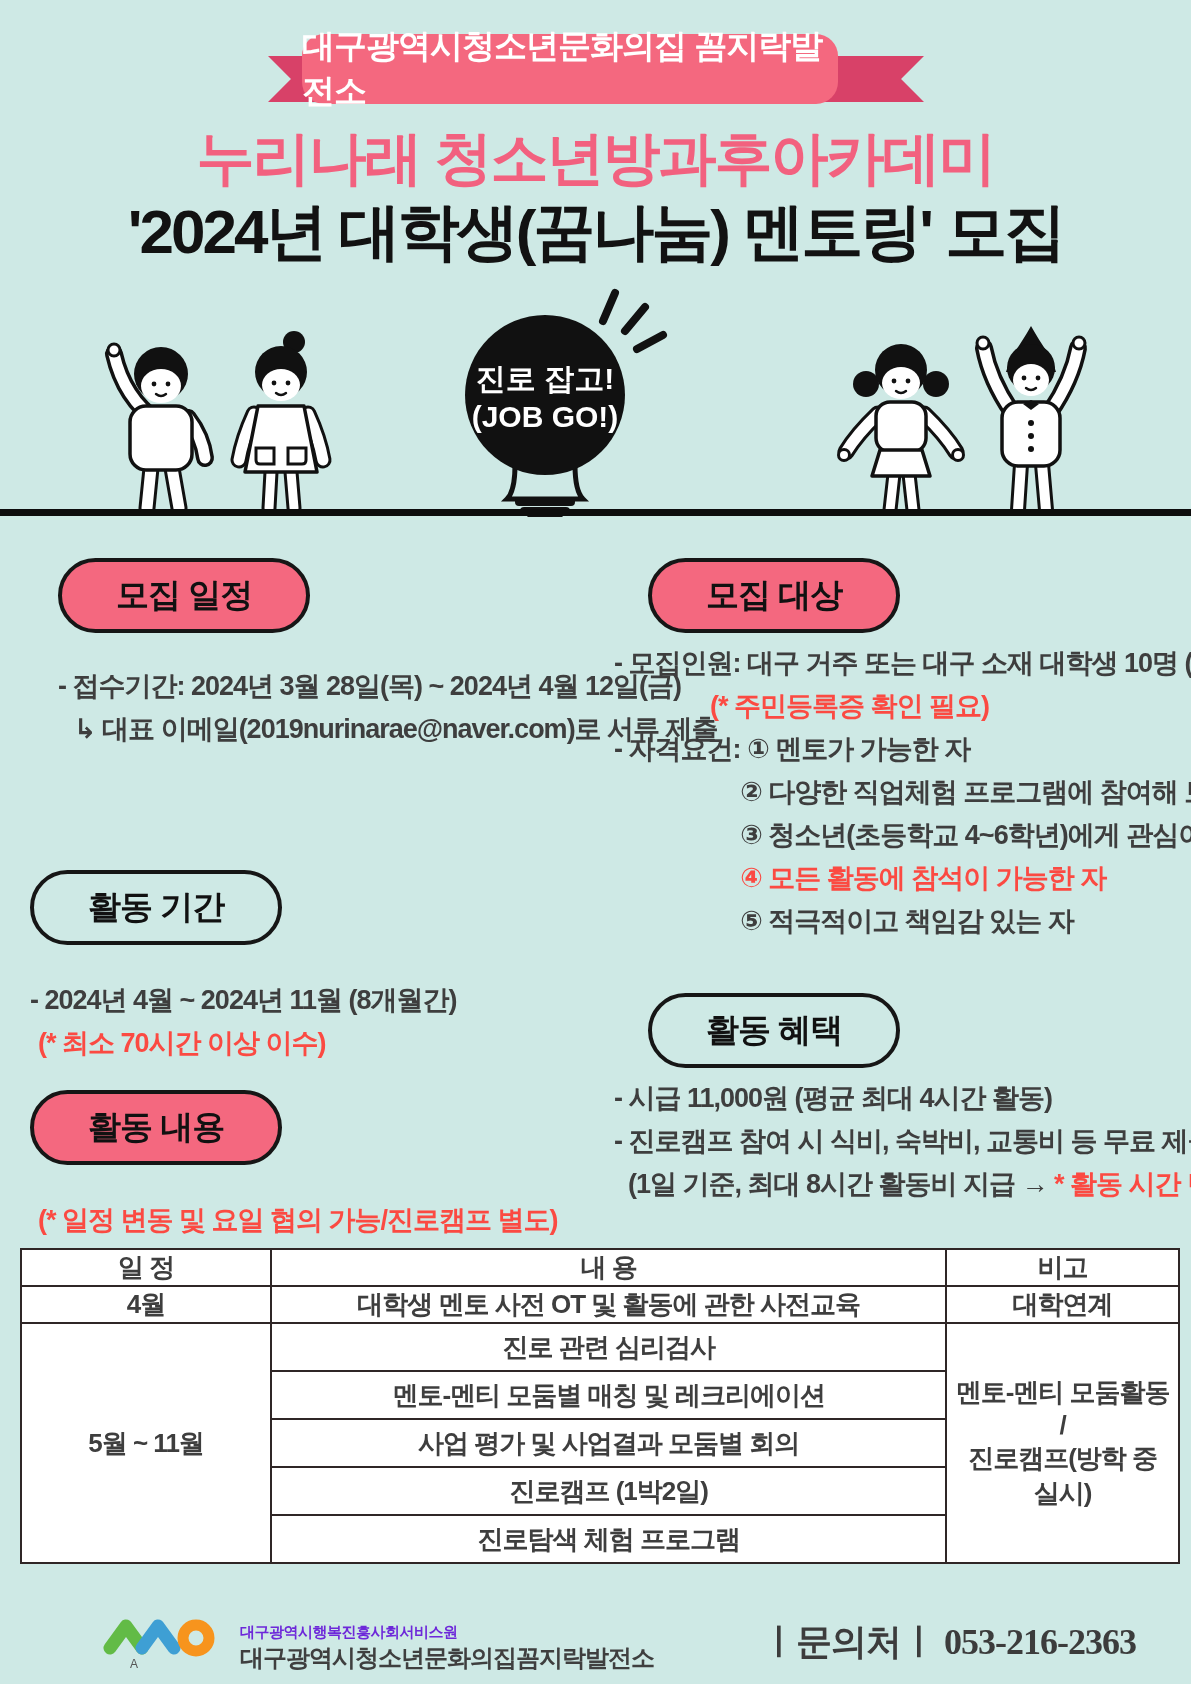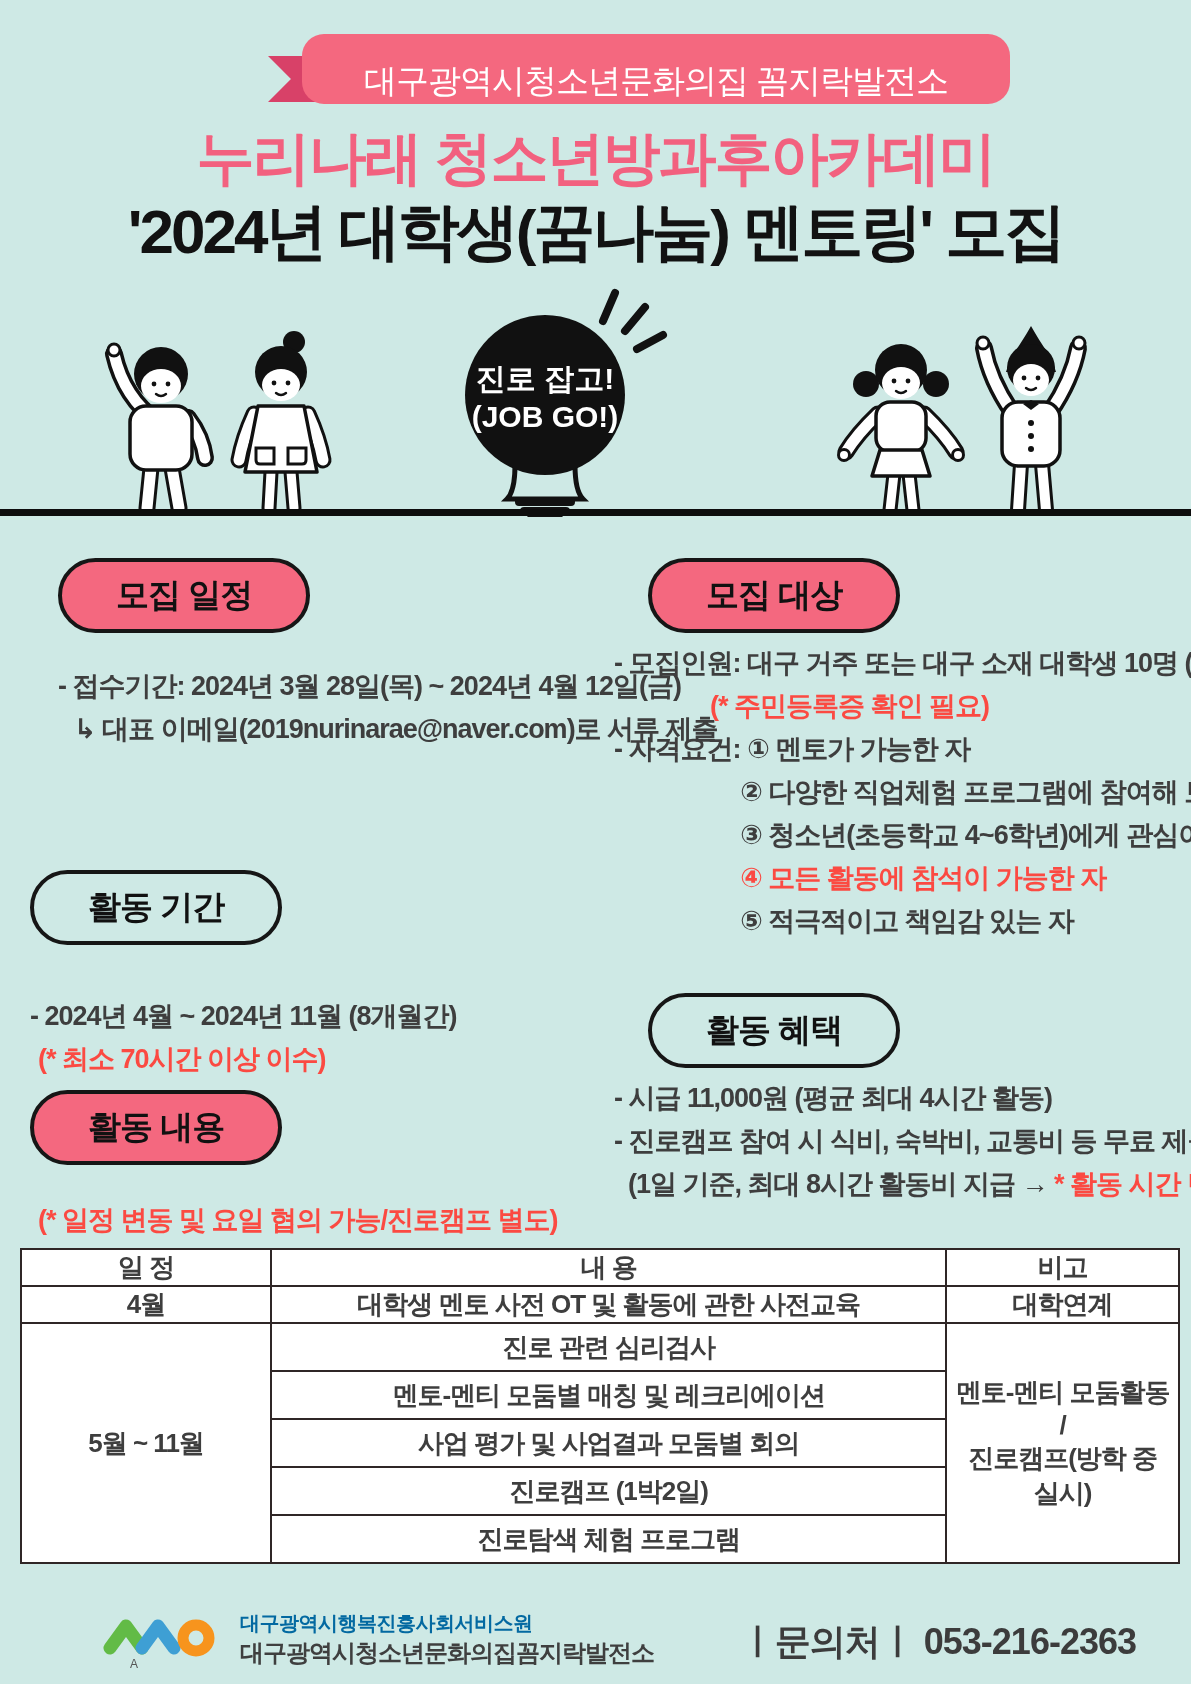"대구광역시청소년문화의집 꼼지락발전소" .ribbon-main { align-items: flex-end -> center; font-weight: 400 -> 700; width: 708px -> 536px }
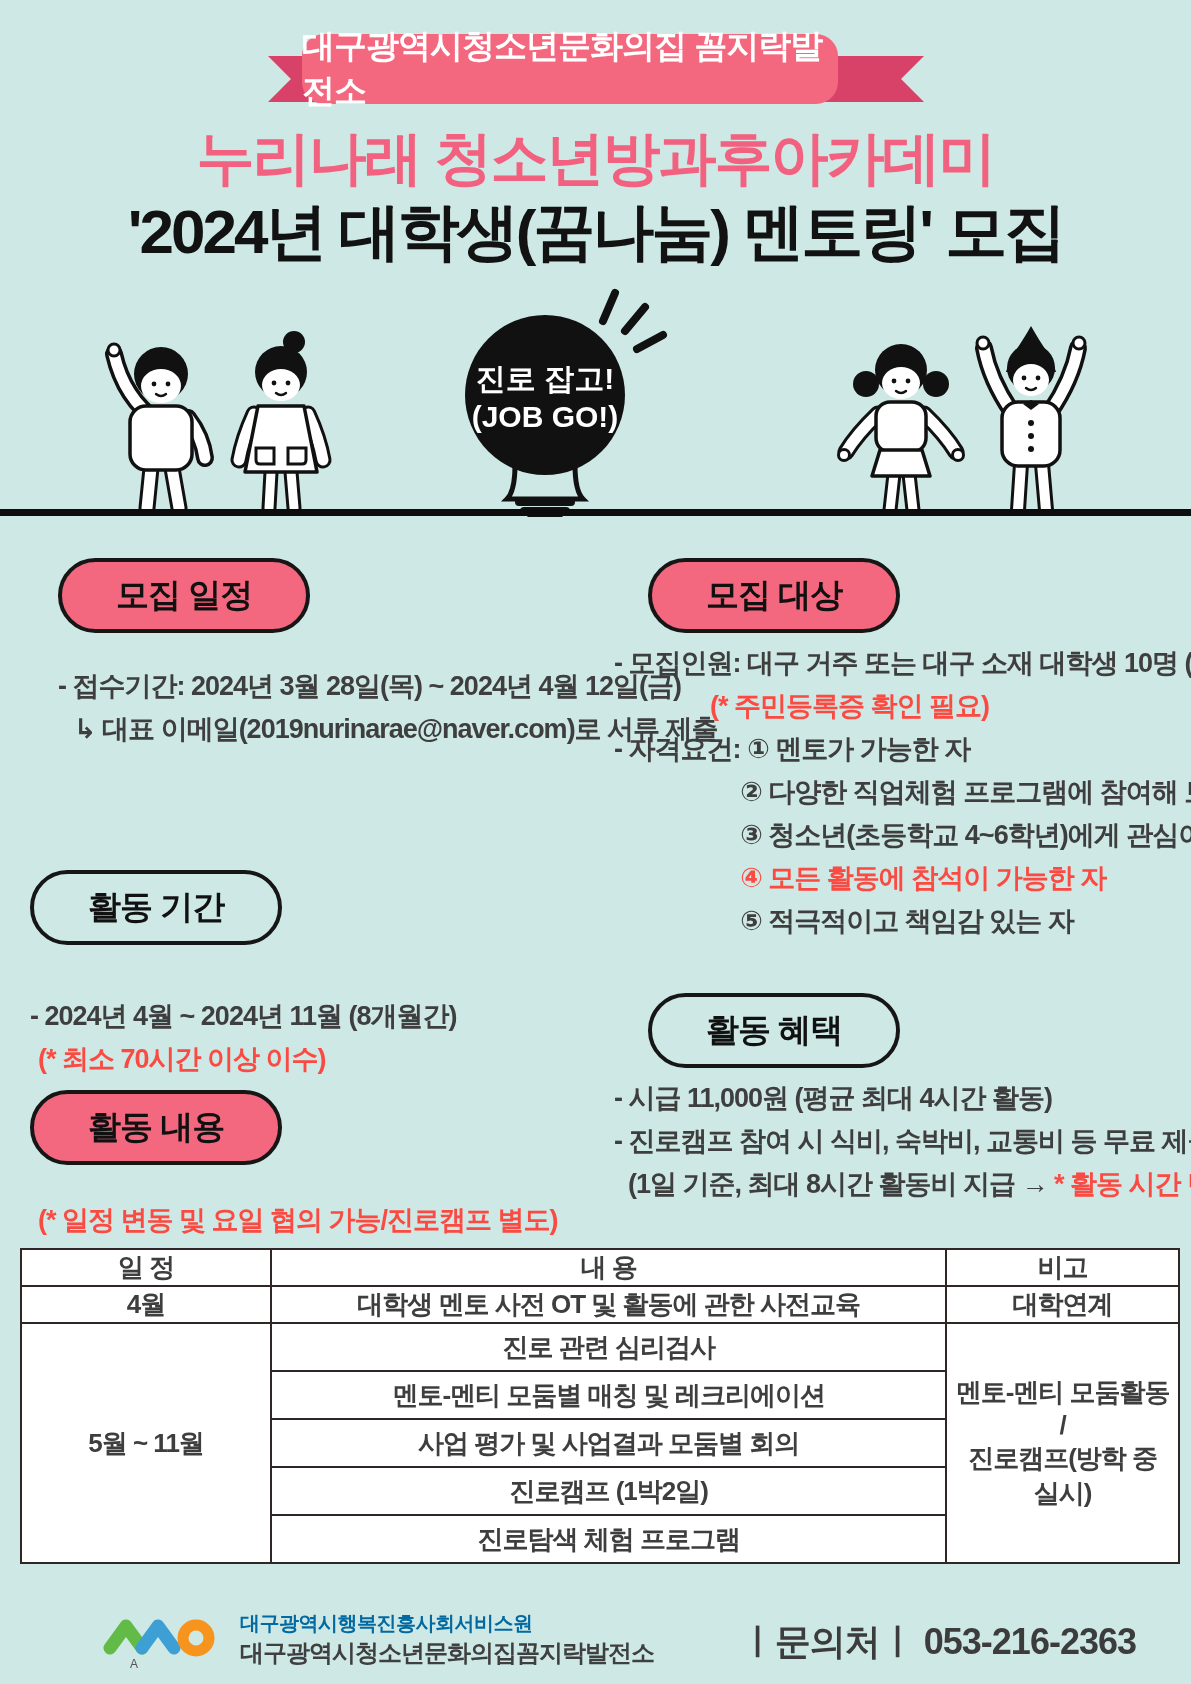"- 2024년 4월 ~ 2024년" div.lines { margin-top: 58px -> 42px }
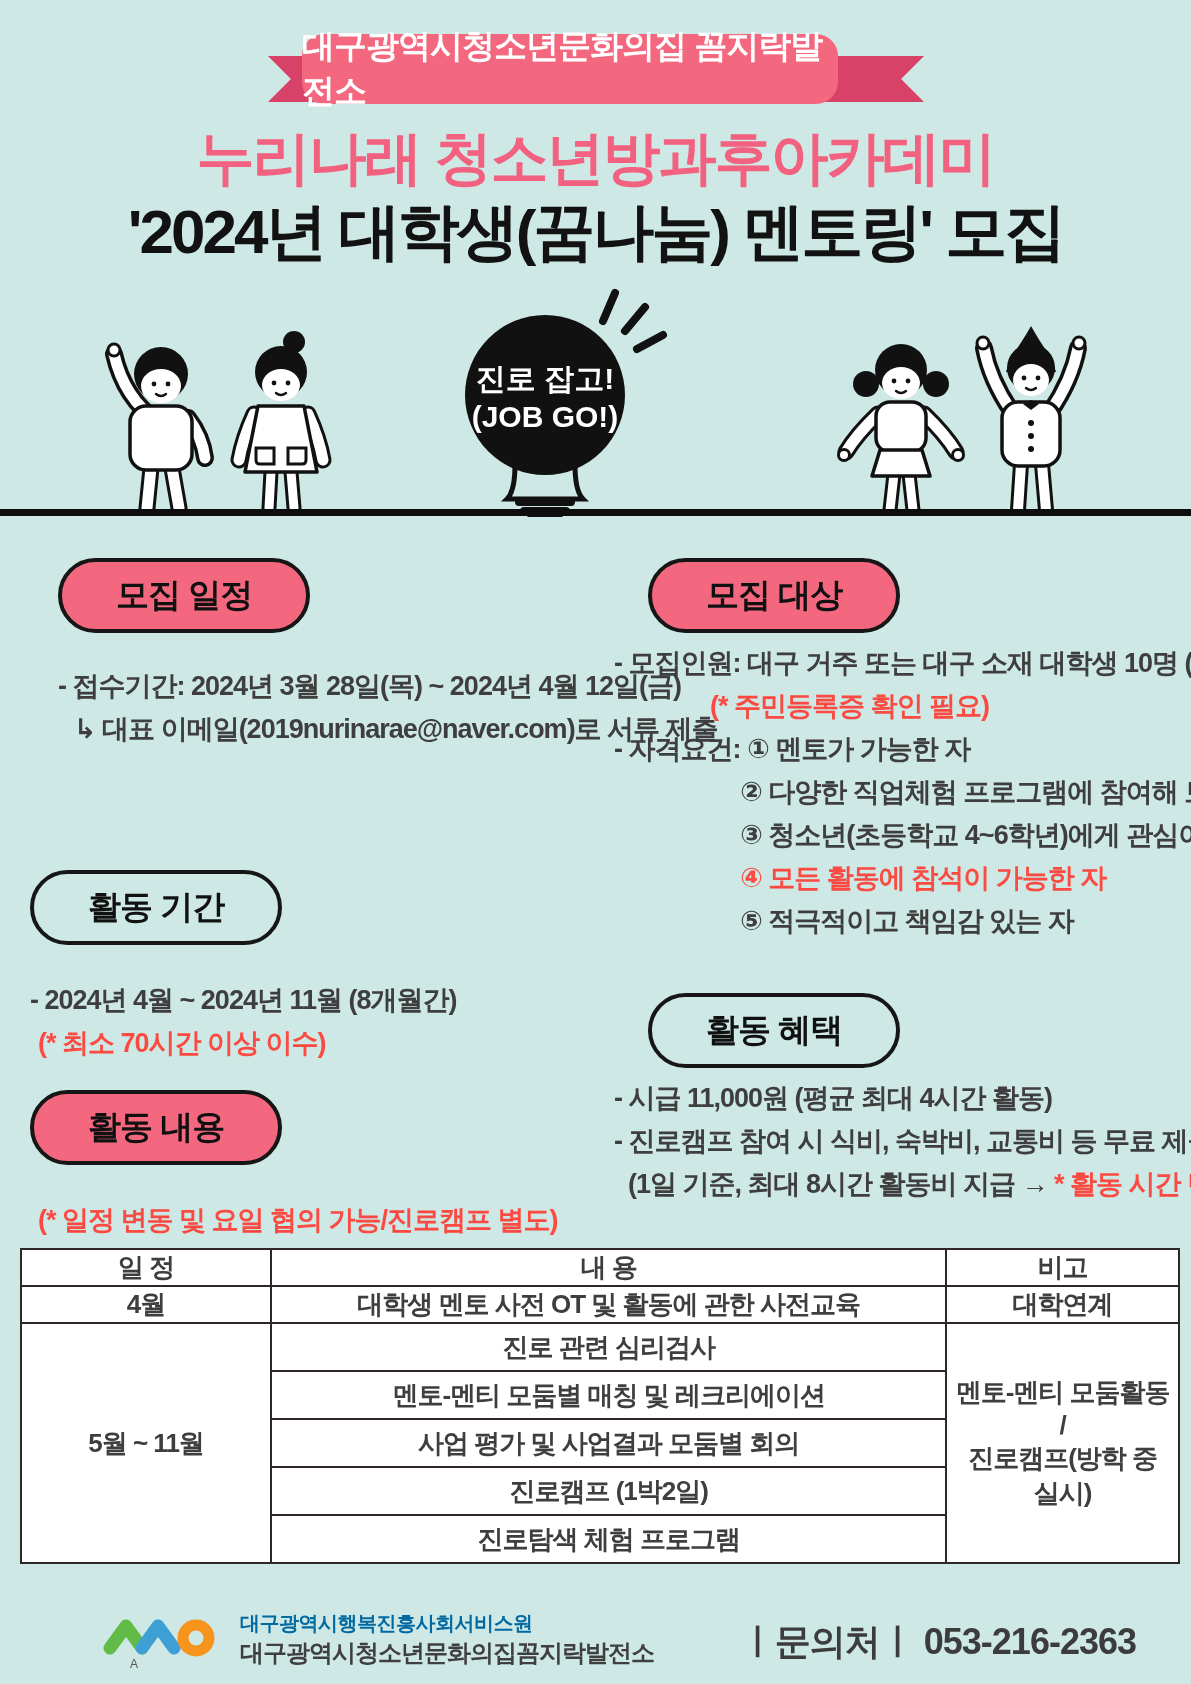"대구광역시행복진흥사회서비스원" .footer-org-small { color: #0369a1 -> #6d28d9; font-size: 20px -> 15px; margin-top: none -> 13px }
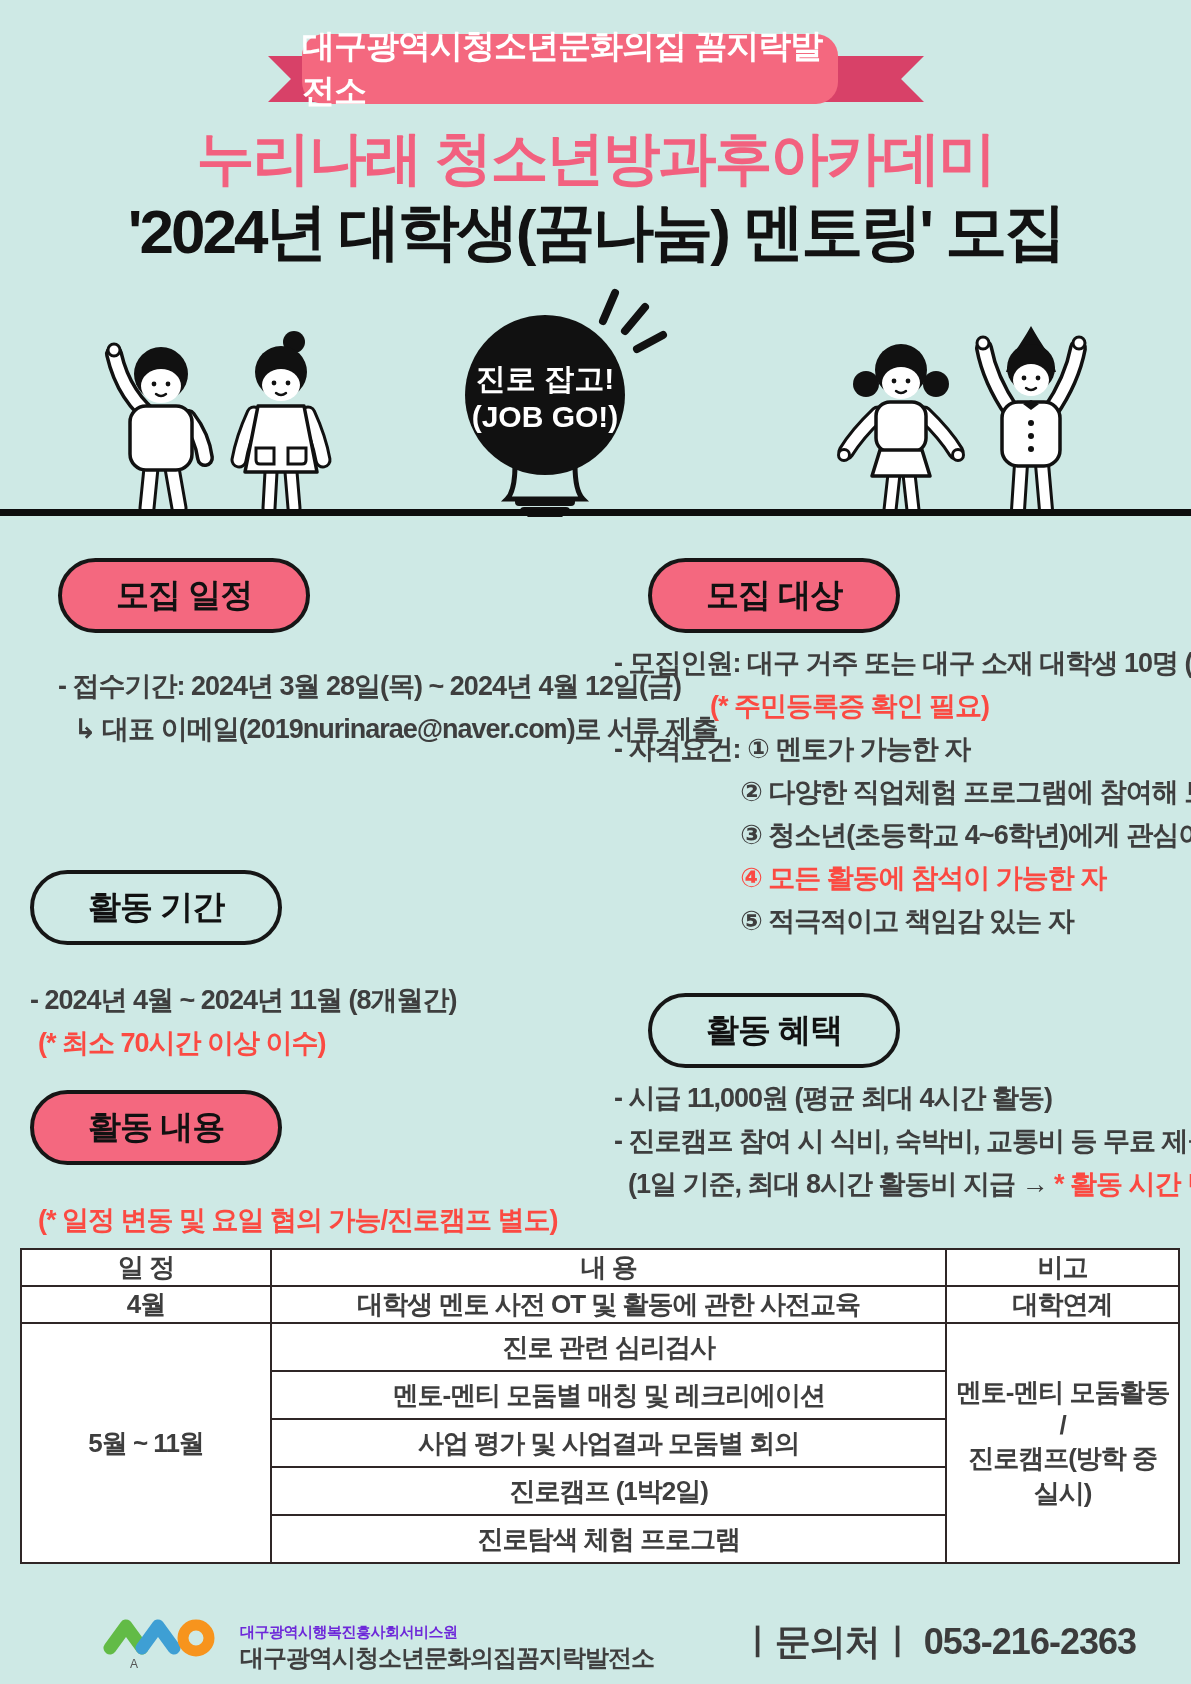"ㅣ문의처ㅣ 053-216-2363" .footer-contact { font-family: none -> Liberation Serif, serif }
